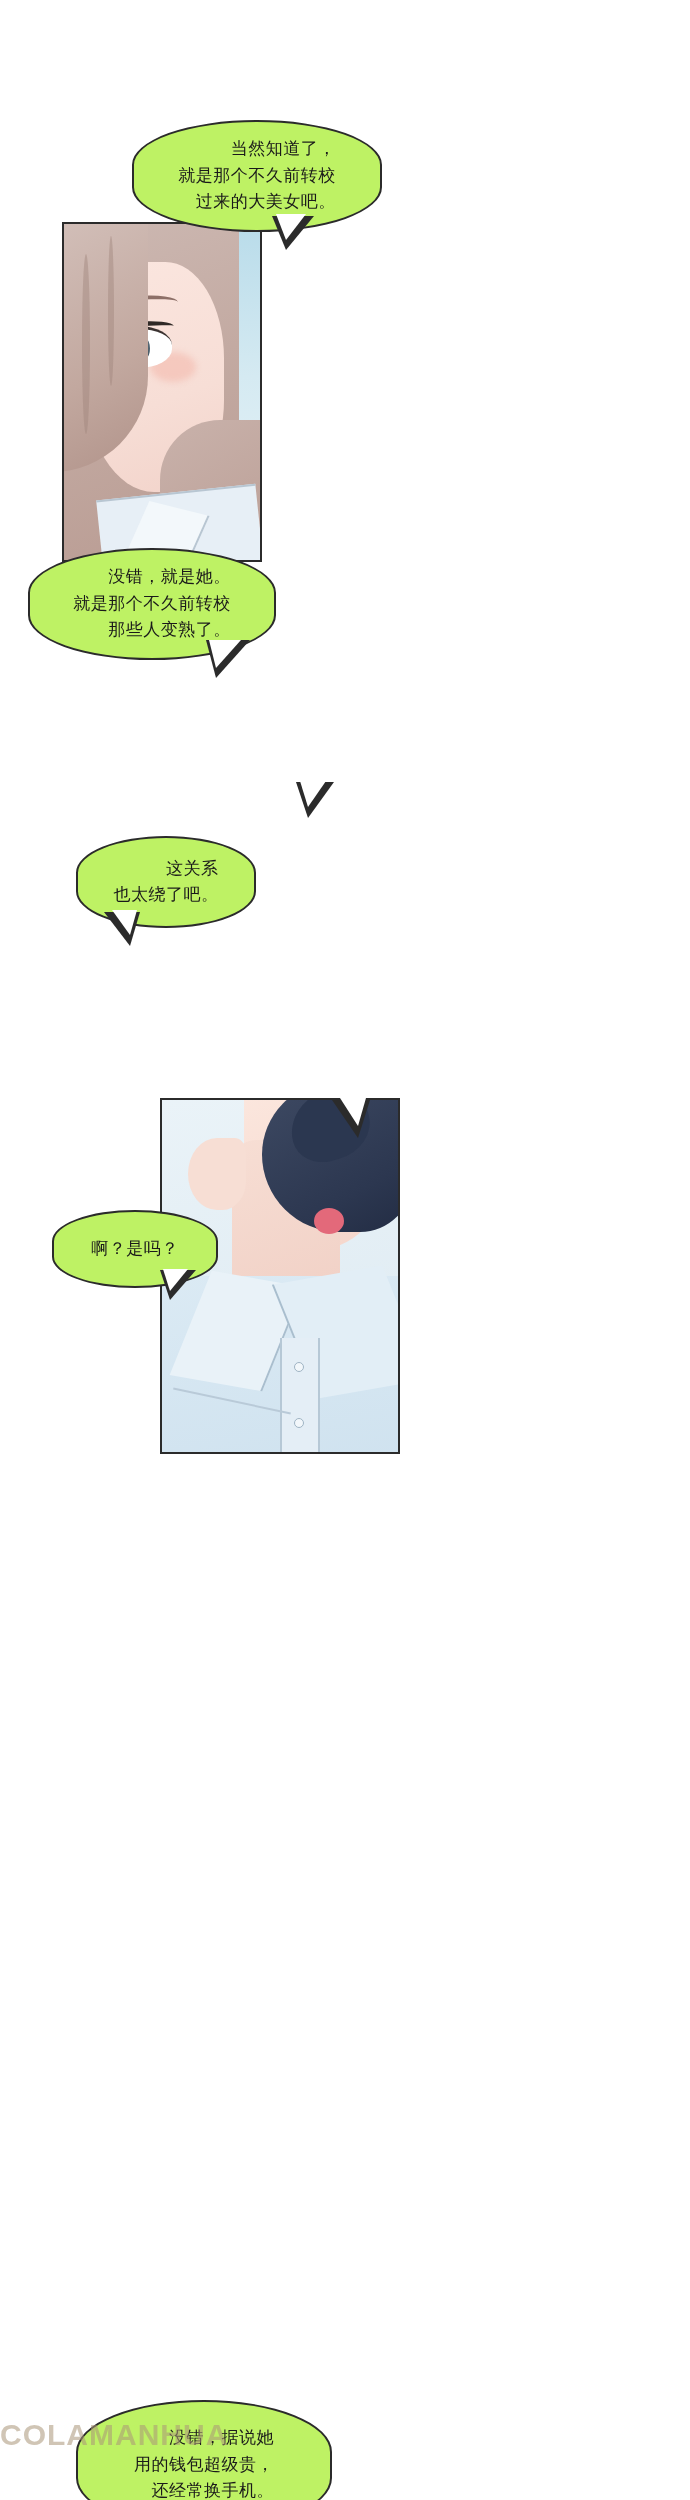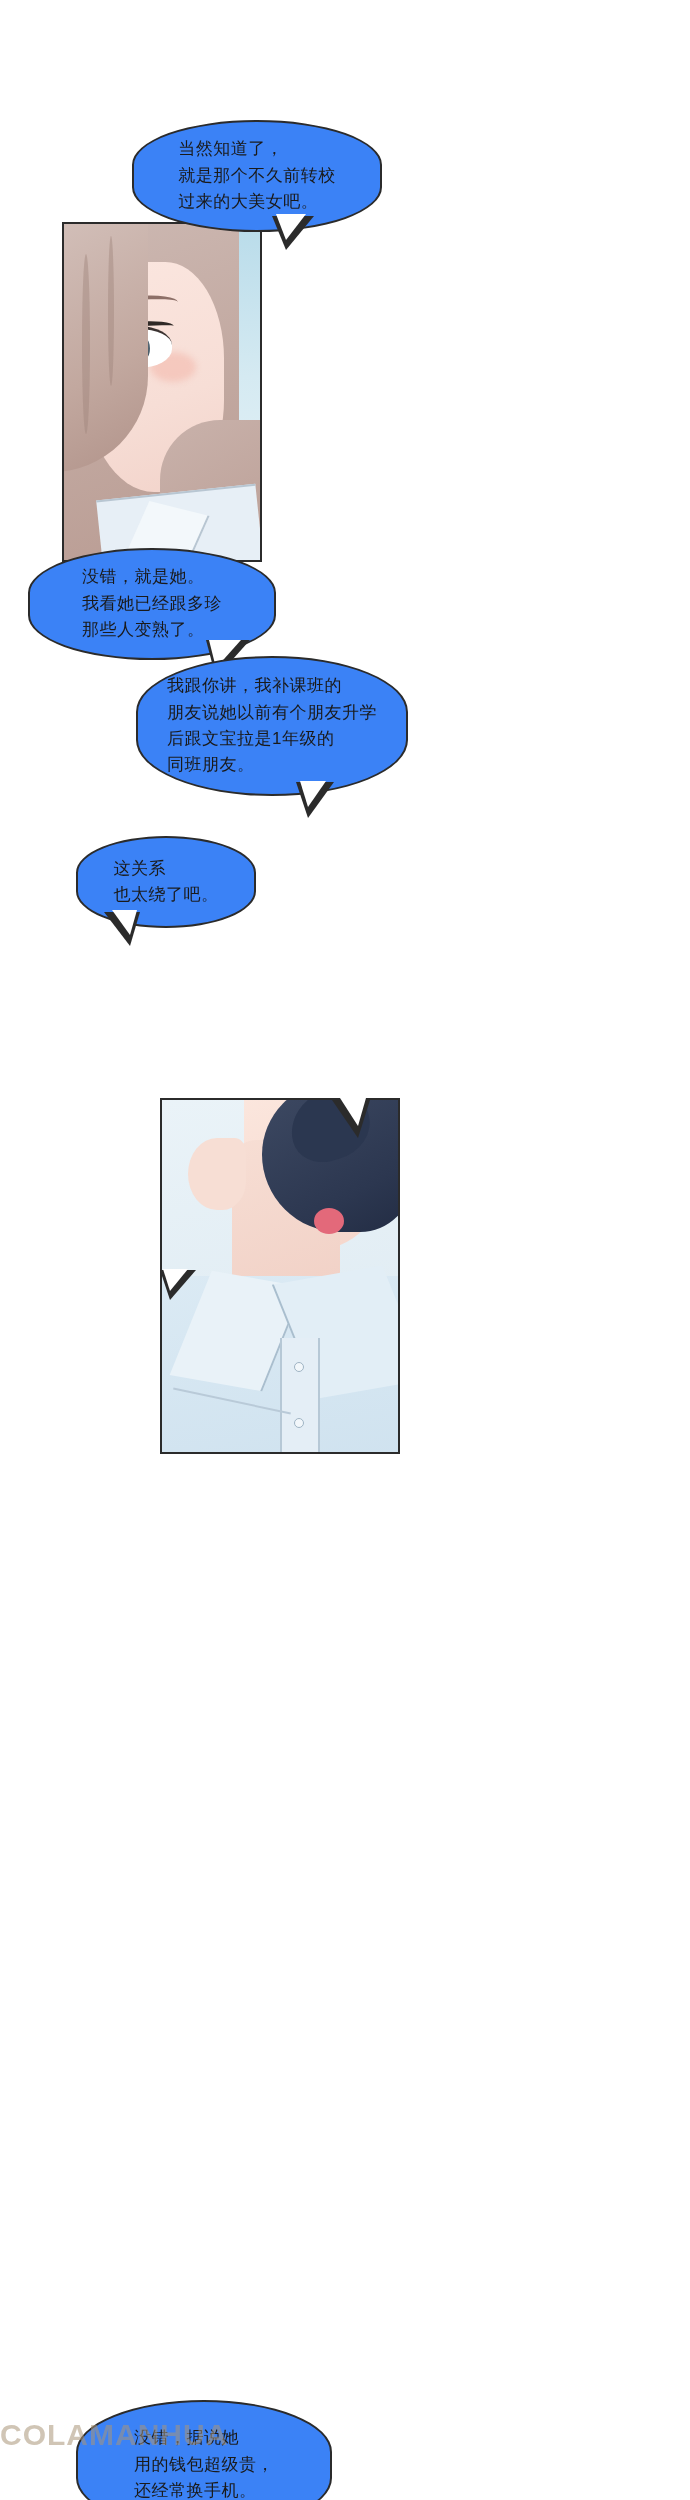"当然知道了，" .bubble { background: #3b82f6 -> #bef264; text-align: left -> right }
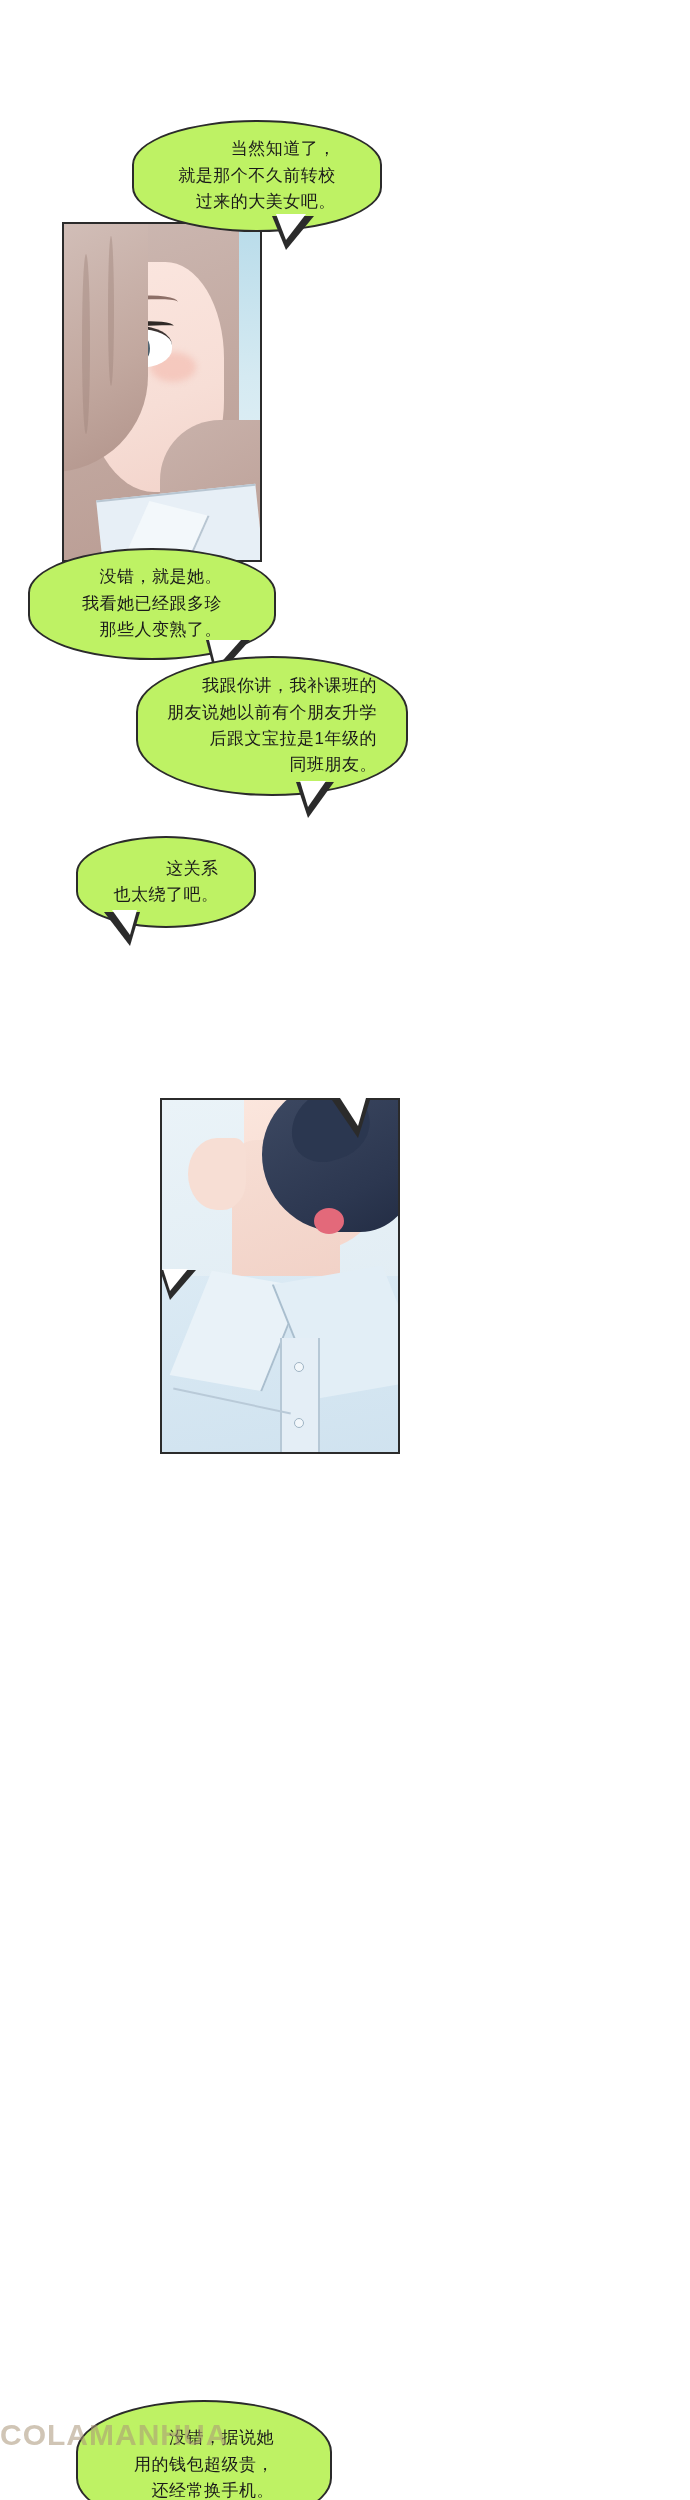"没错，就是她。" div.bubble { text: 我看她已经跟多珍 -> 就是那个不久前转校 }
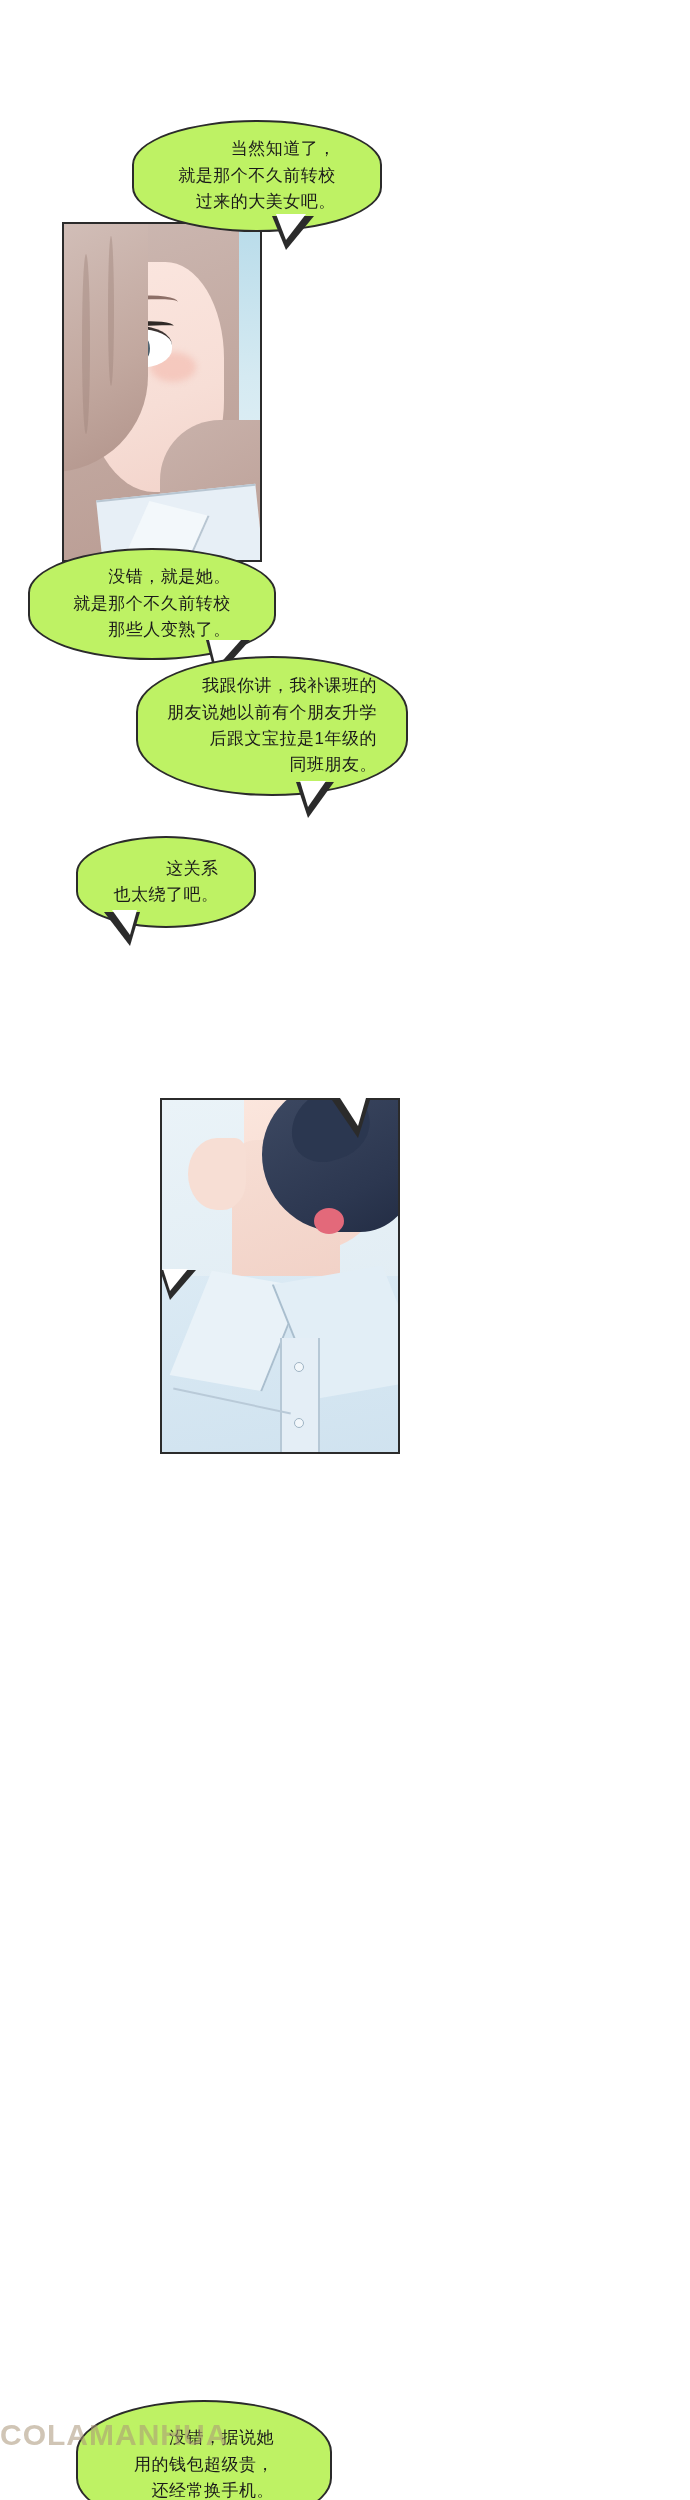"我跟你讲，我补课班的" div.bubble { html: <div>我跟你讲，我补课班的 朋友说她以前有个朋友升学 后跟文宝拉是1年级的 同班朋友。</div> -> none }
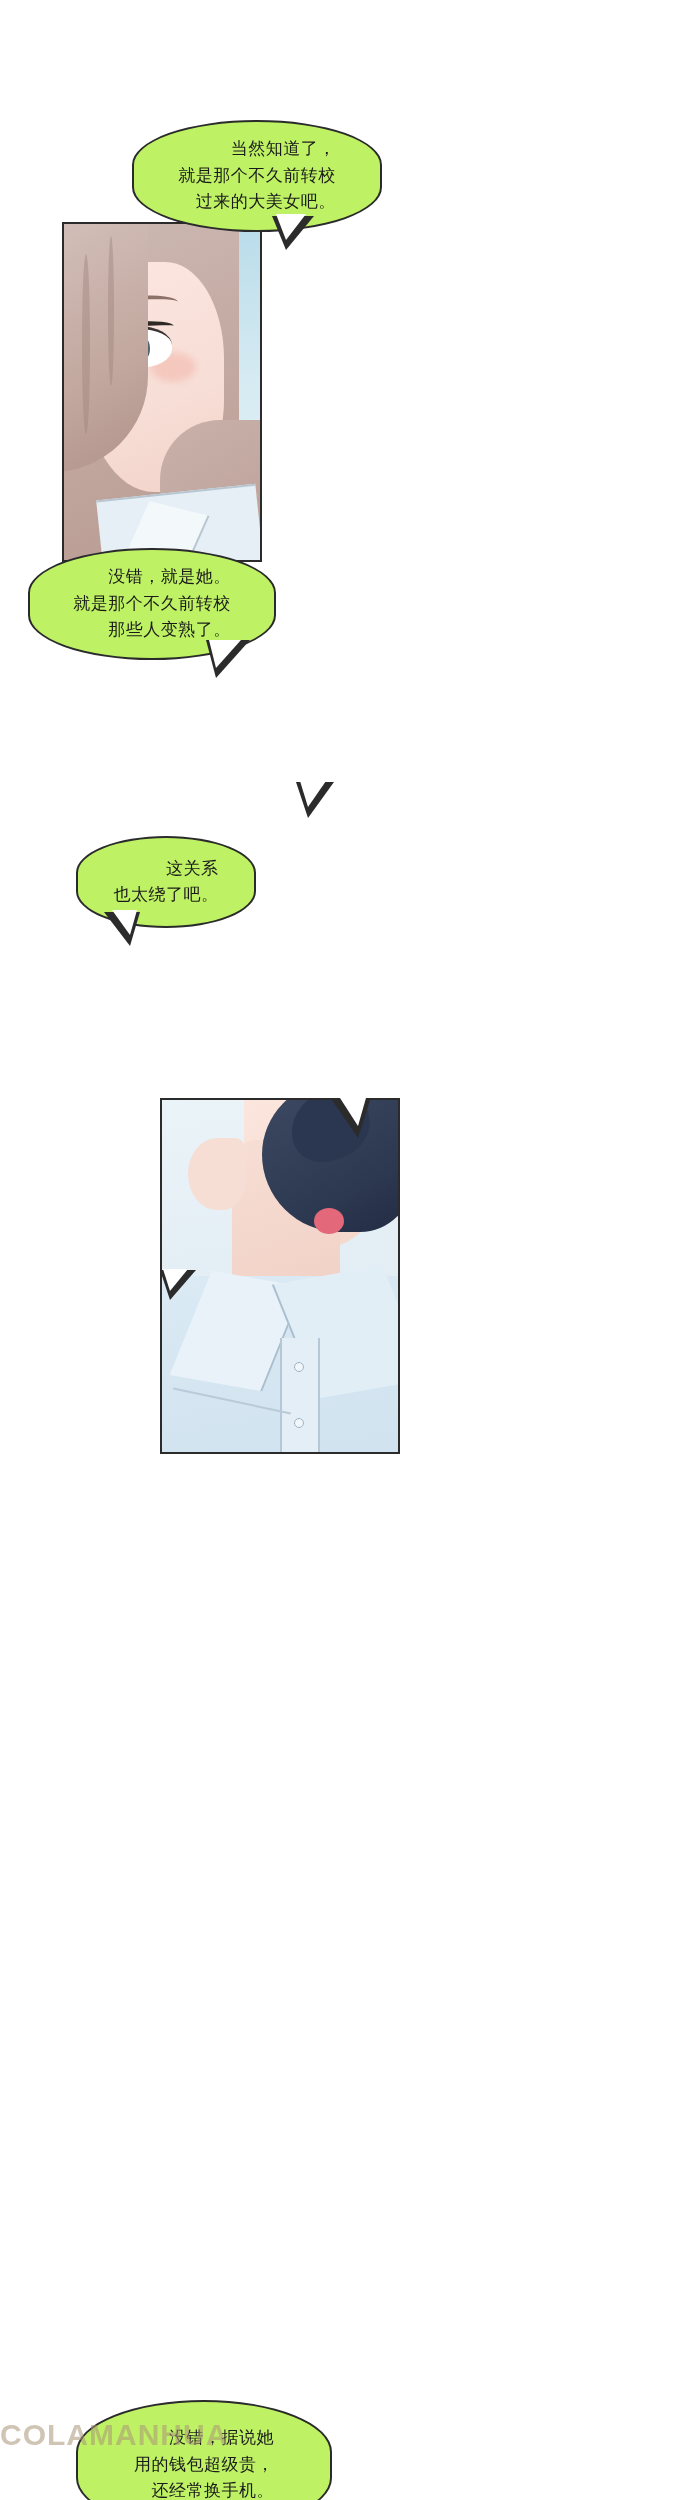"啊？是吗？" div.bubble { html: none -> <div>啊？是吗？</div> }
